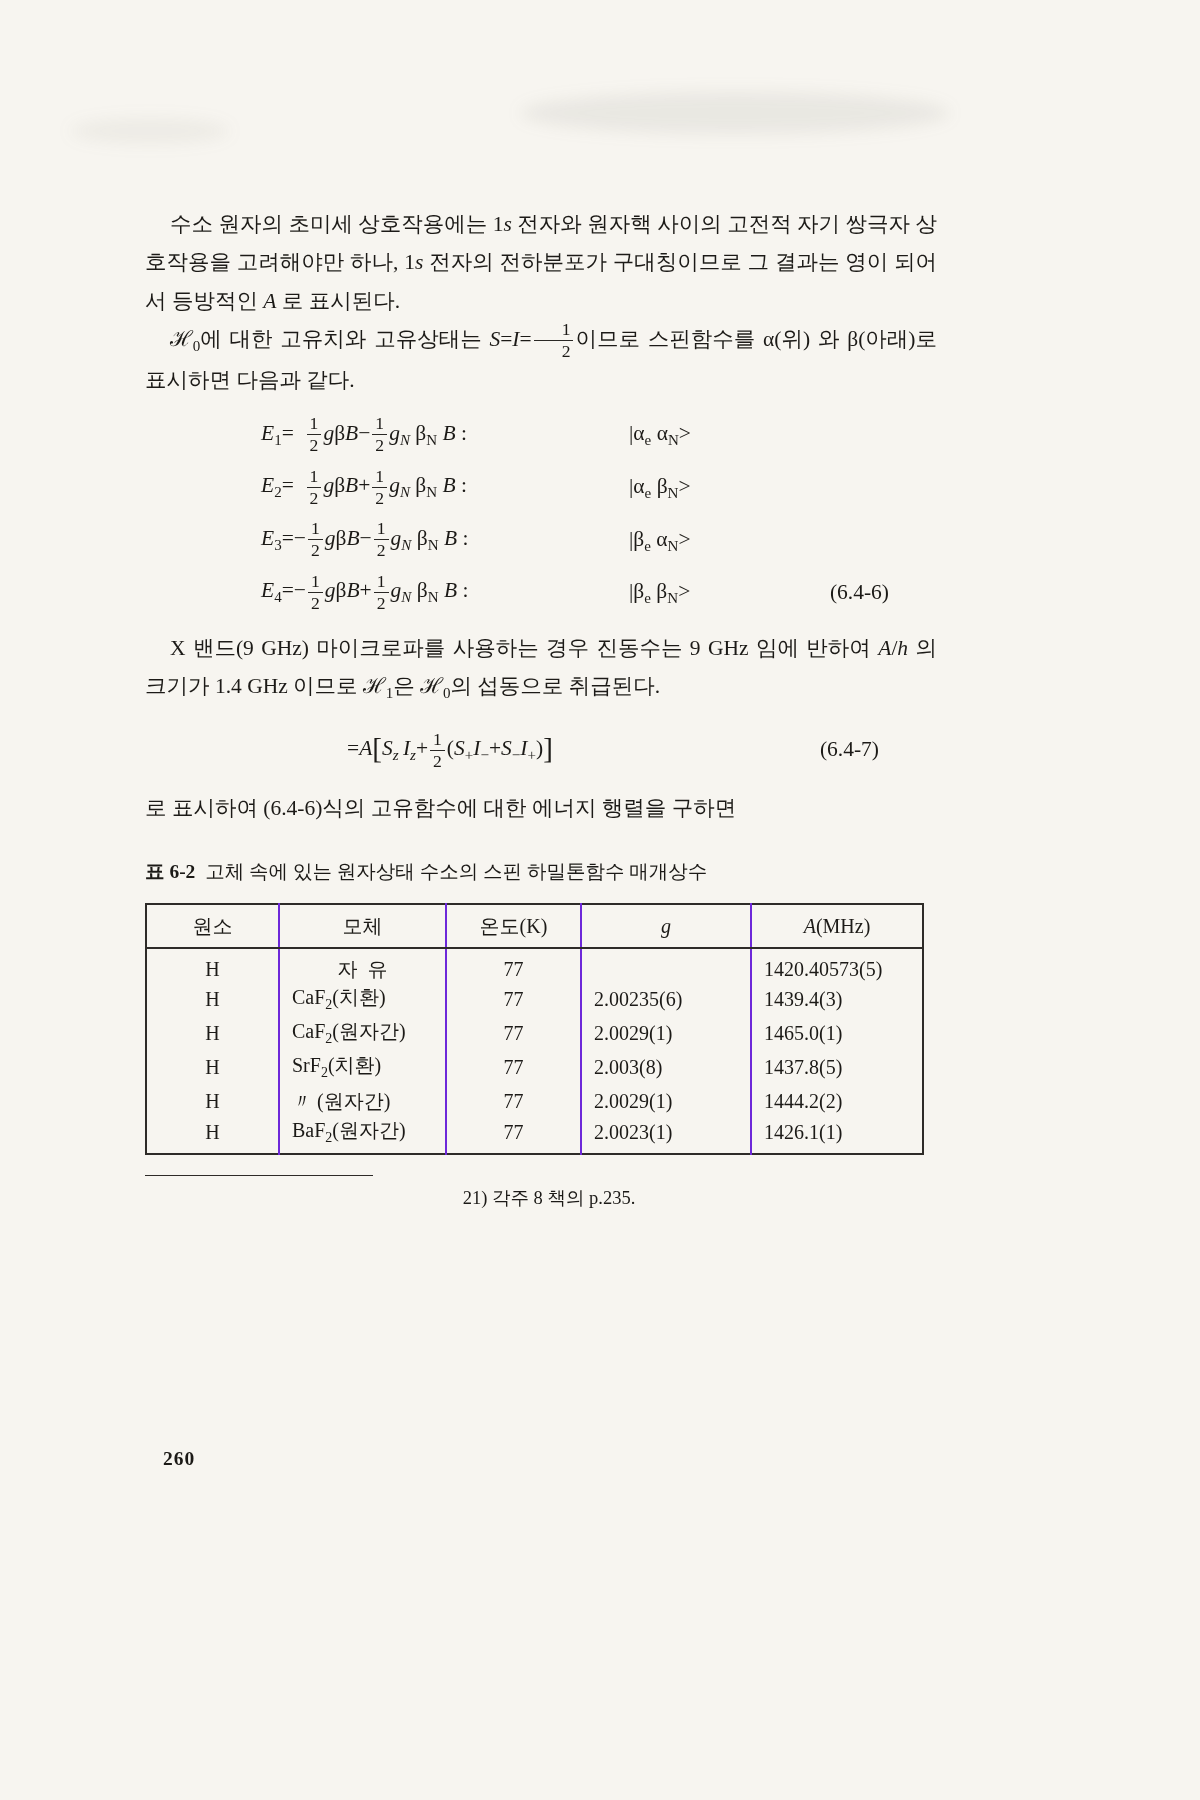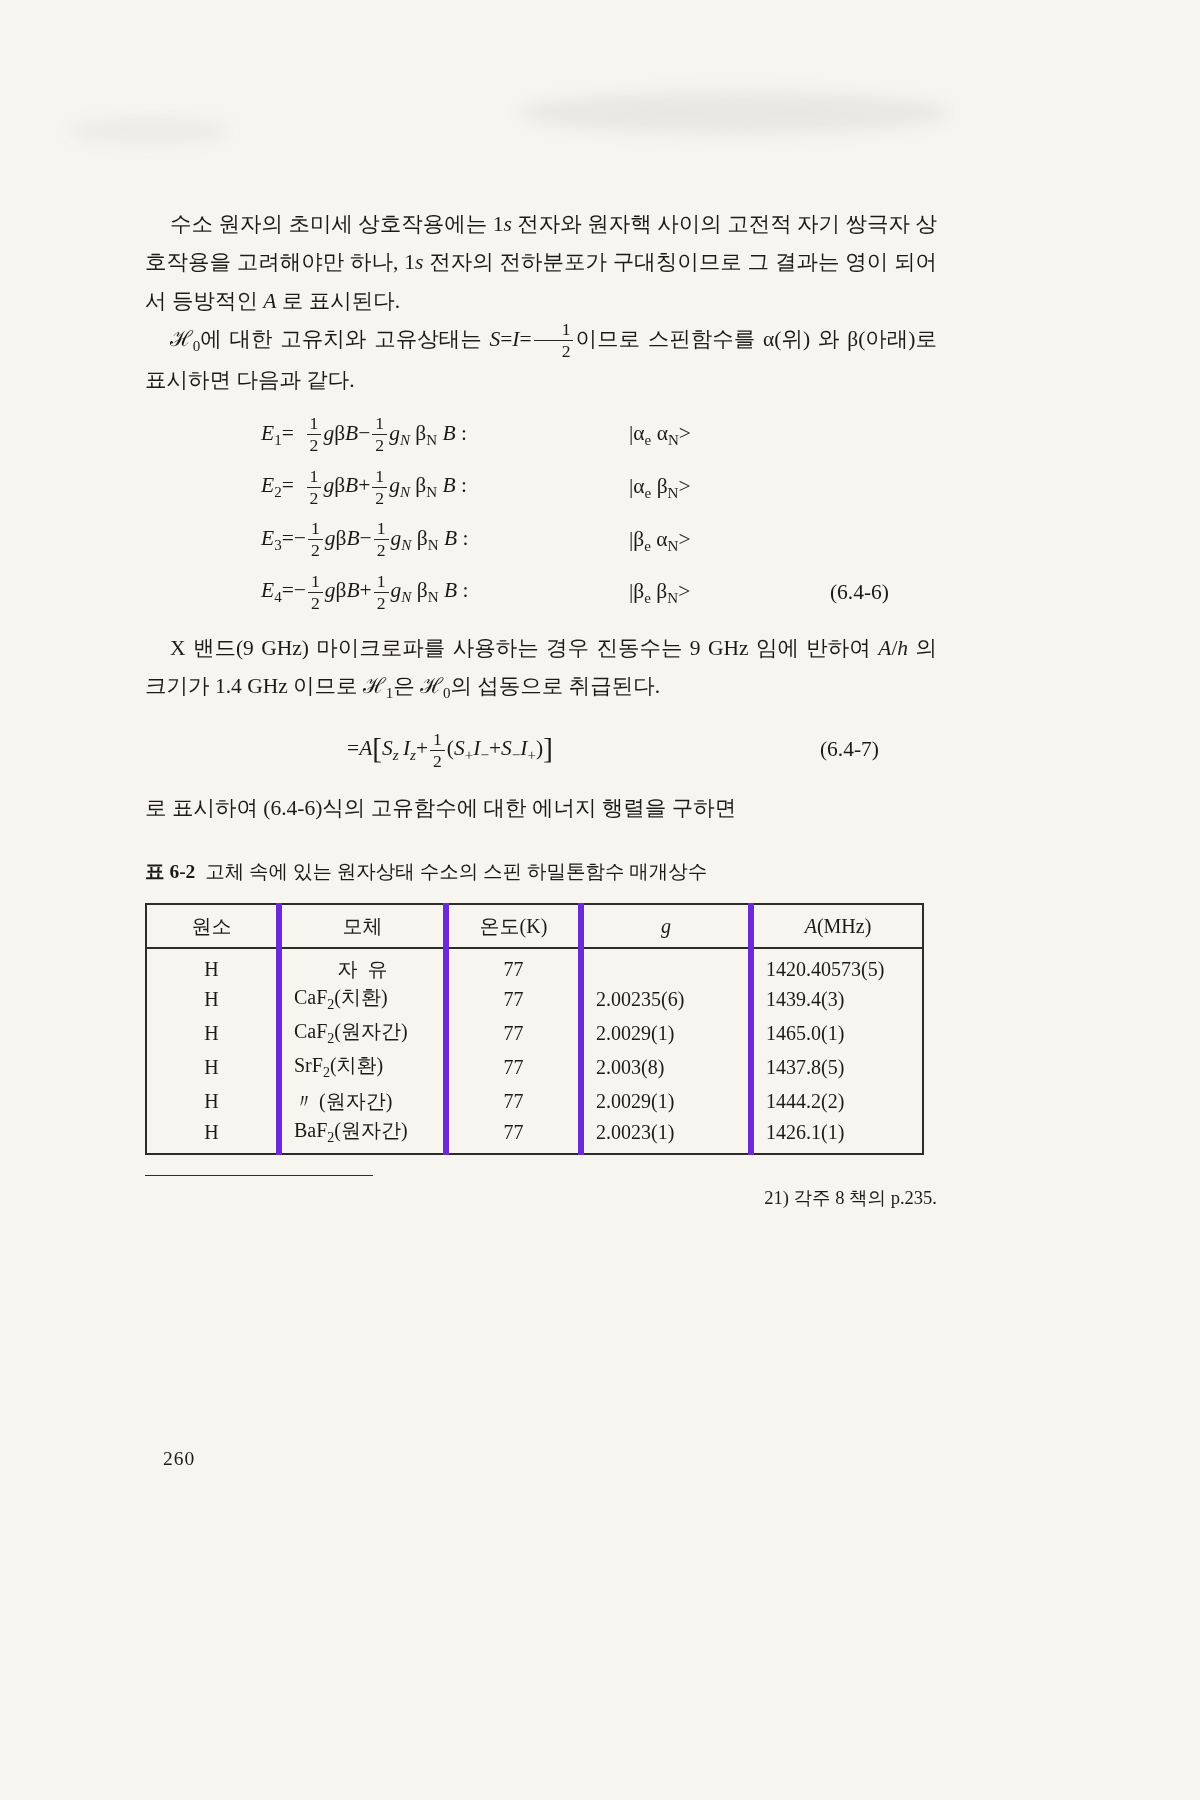"모체" .tbl th, .tbl td { border-left: 6px solid #6d28d9 -> 2px solid #6d28d9 }
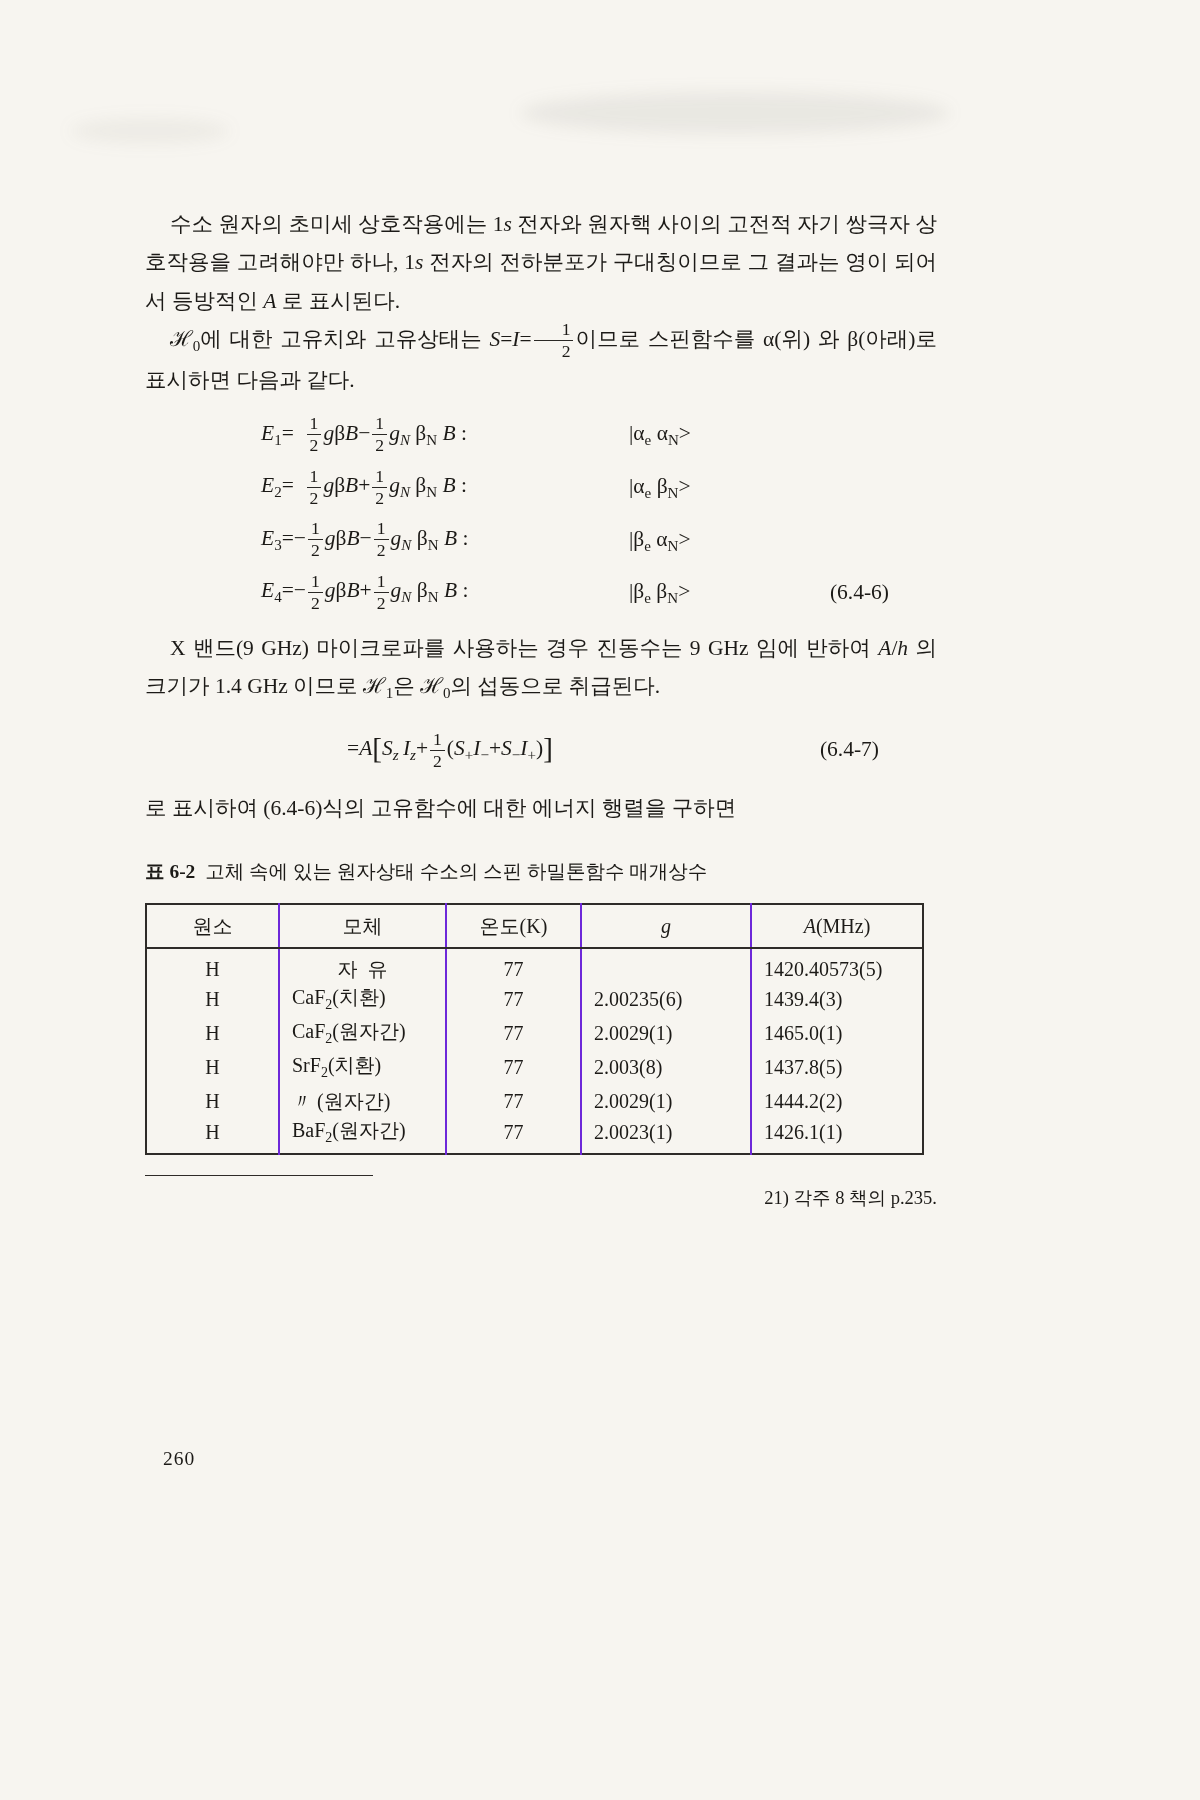"21) 각주 8 책의 p.235." .footnote { text-align: right -> center }
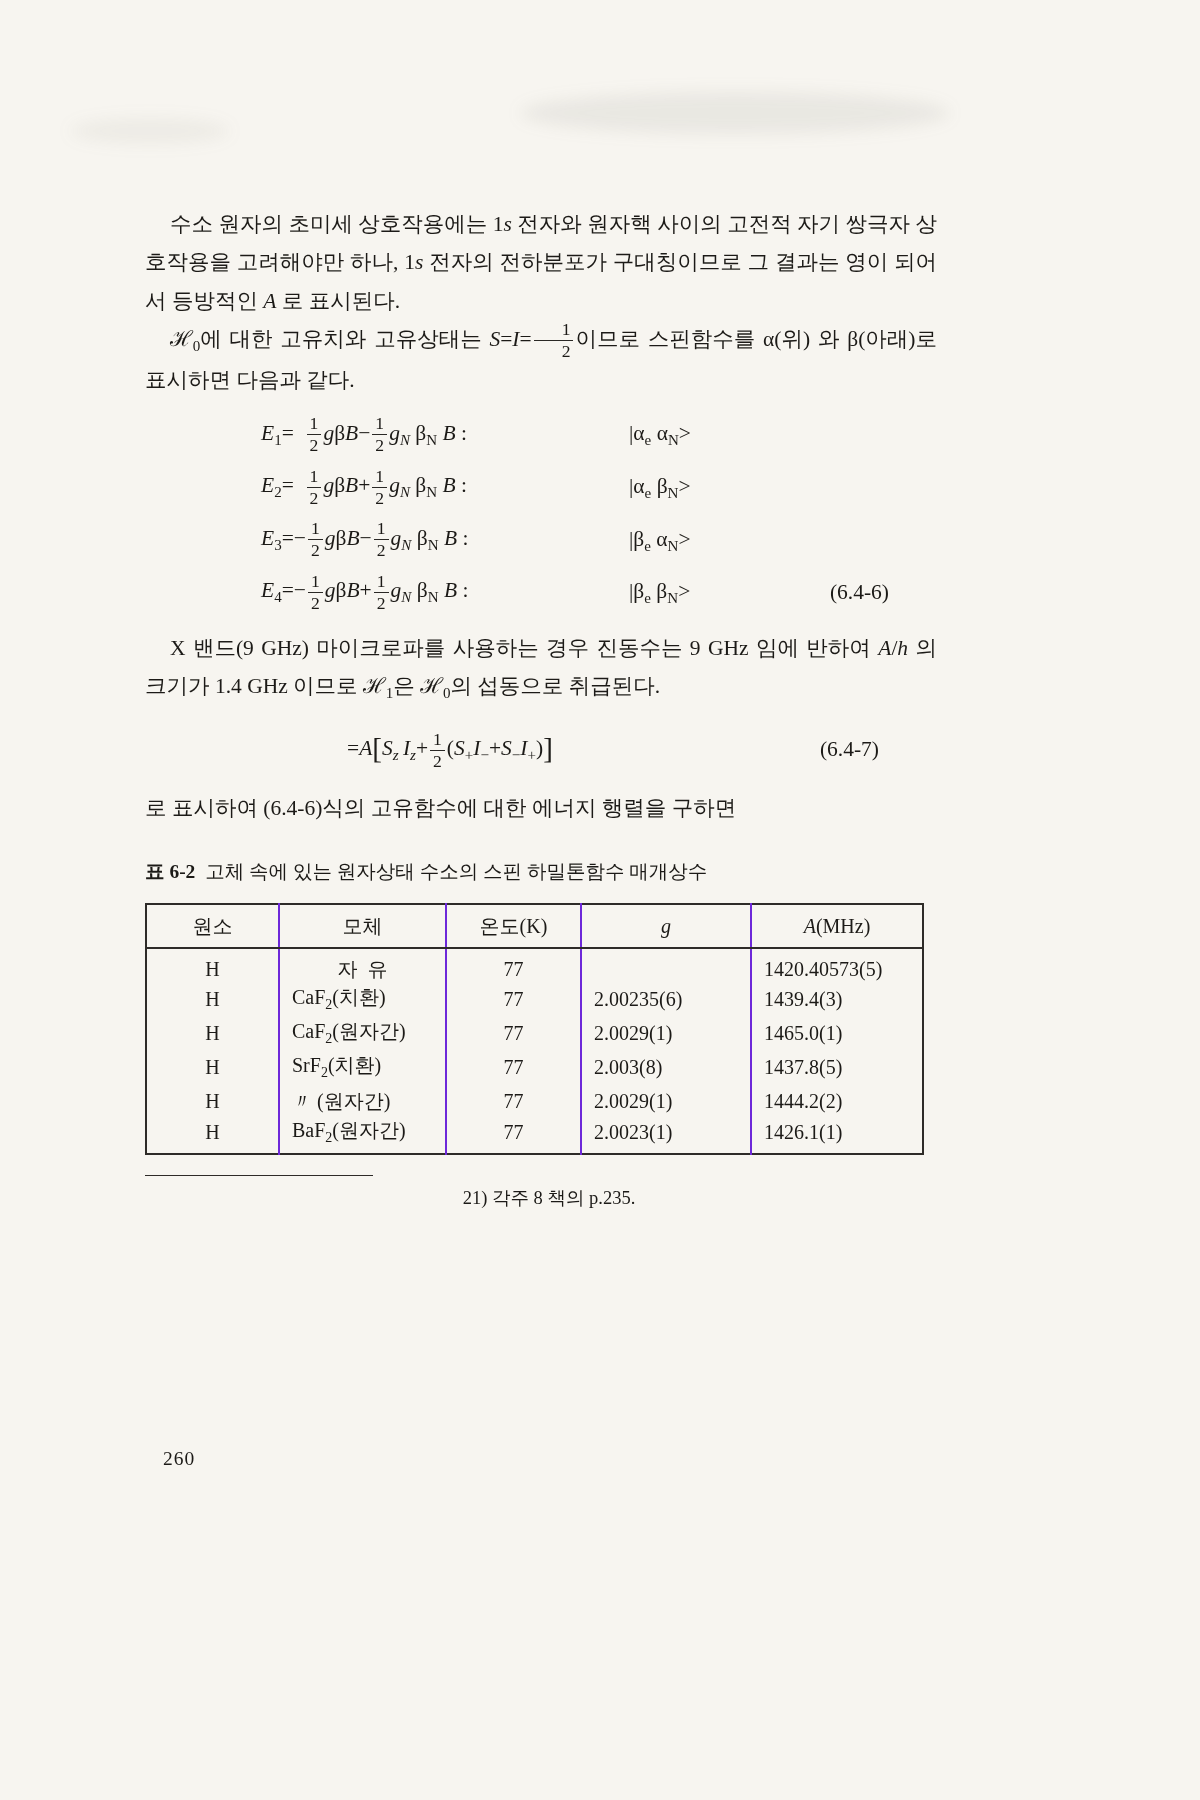"260" .page-number { font-weight: normal -> bold }
